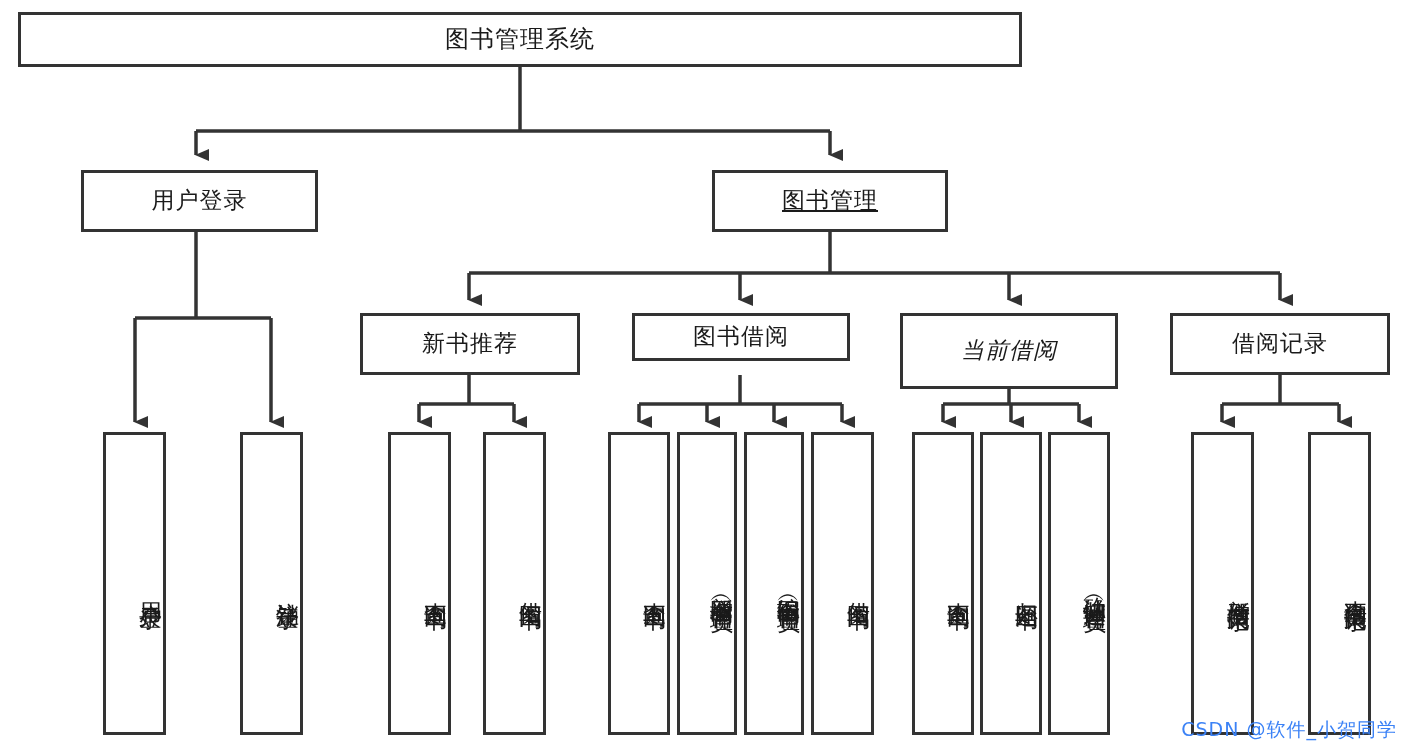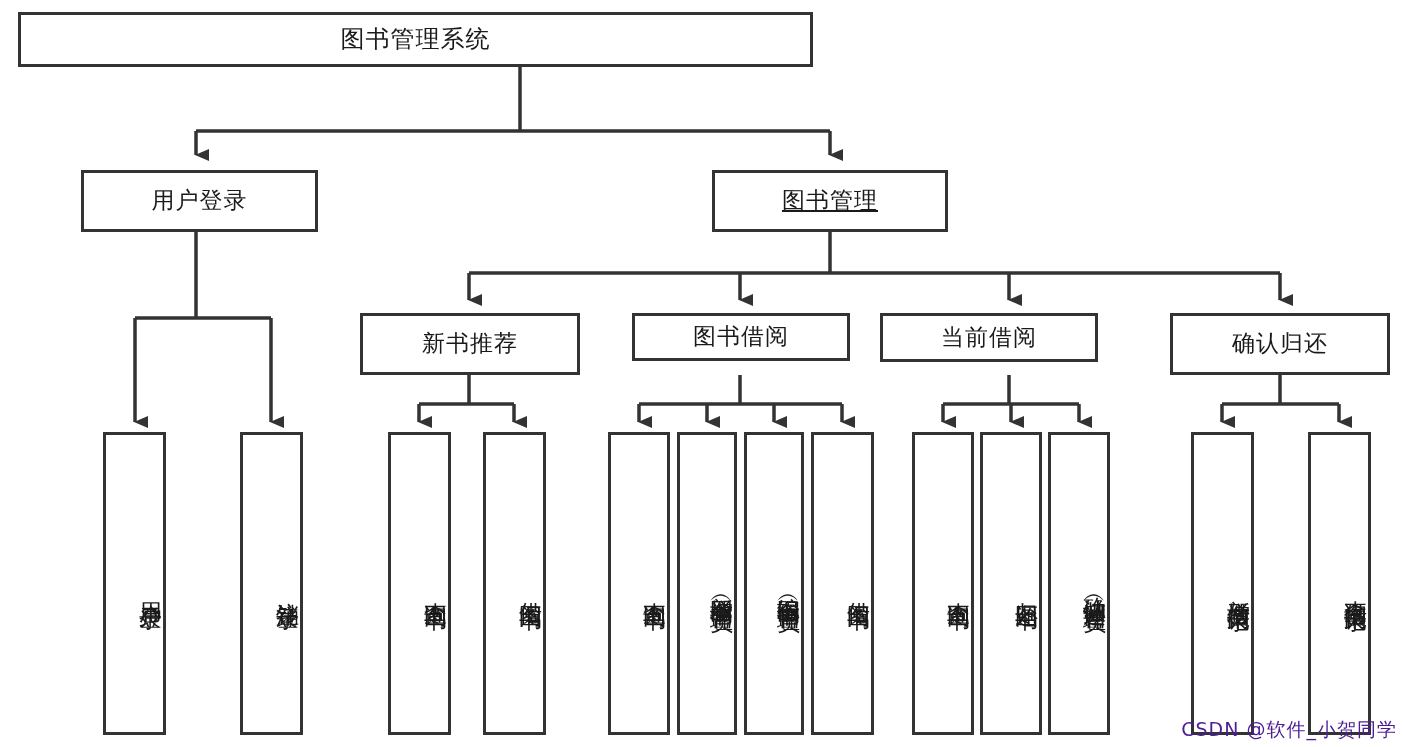"图书管理系统" div.node { width: 795px -> 1004px }
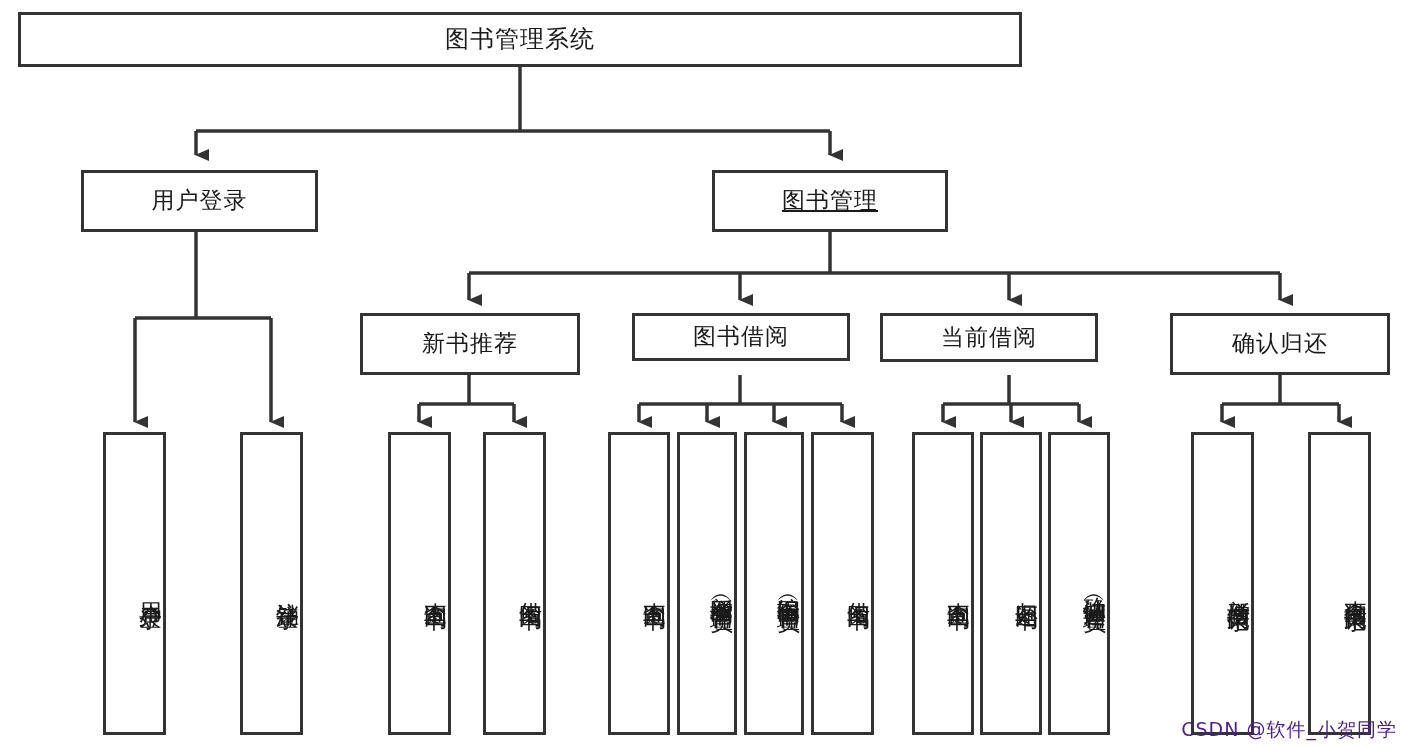"当前借阅" div.node { font-style: none -> italic; height: 49px -> 76px; left: 880px -> 900px }
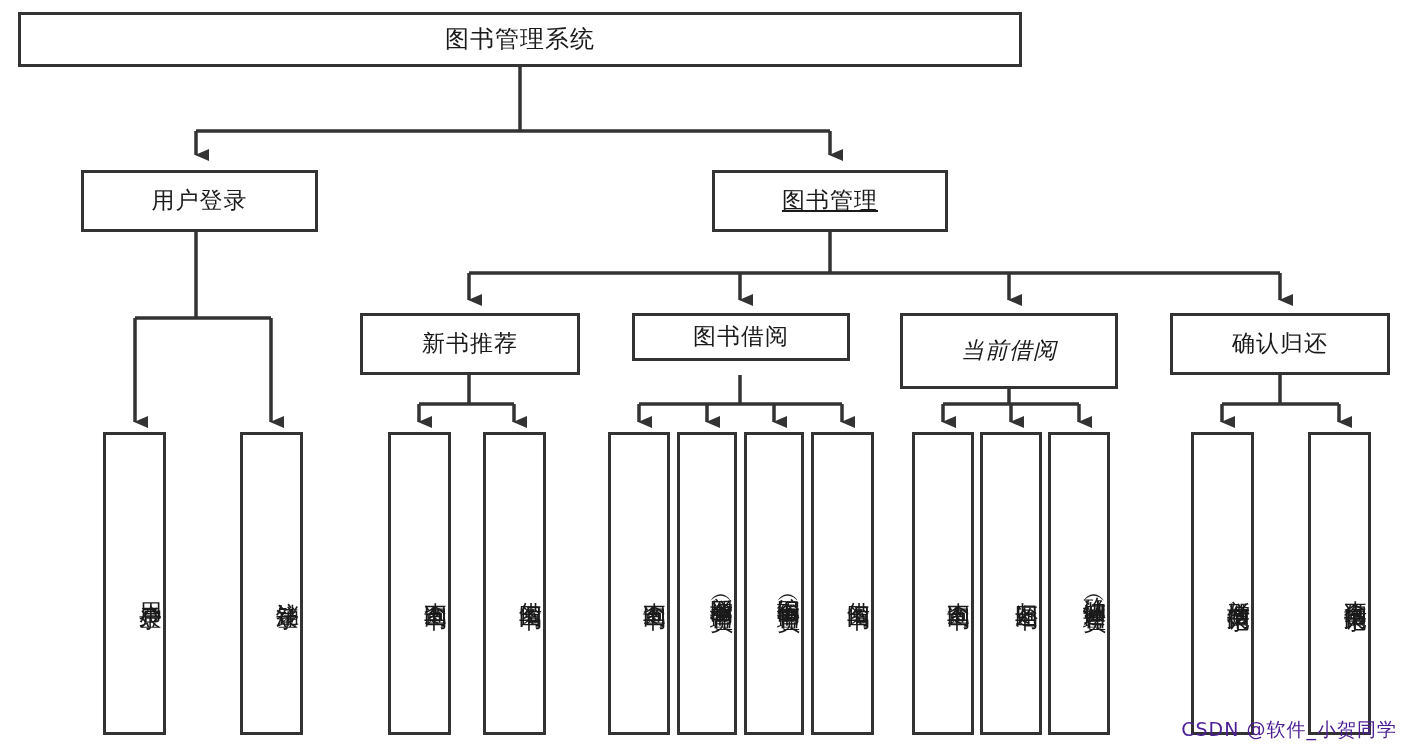"确认归还" span { text: 确认归还 -> 借阅记录 }
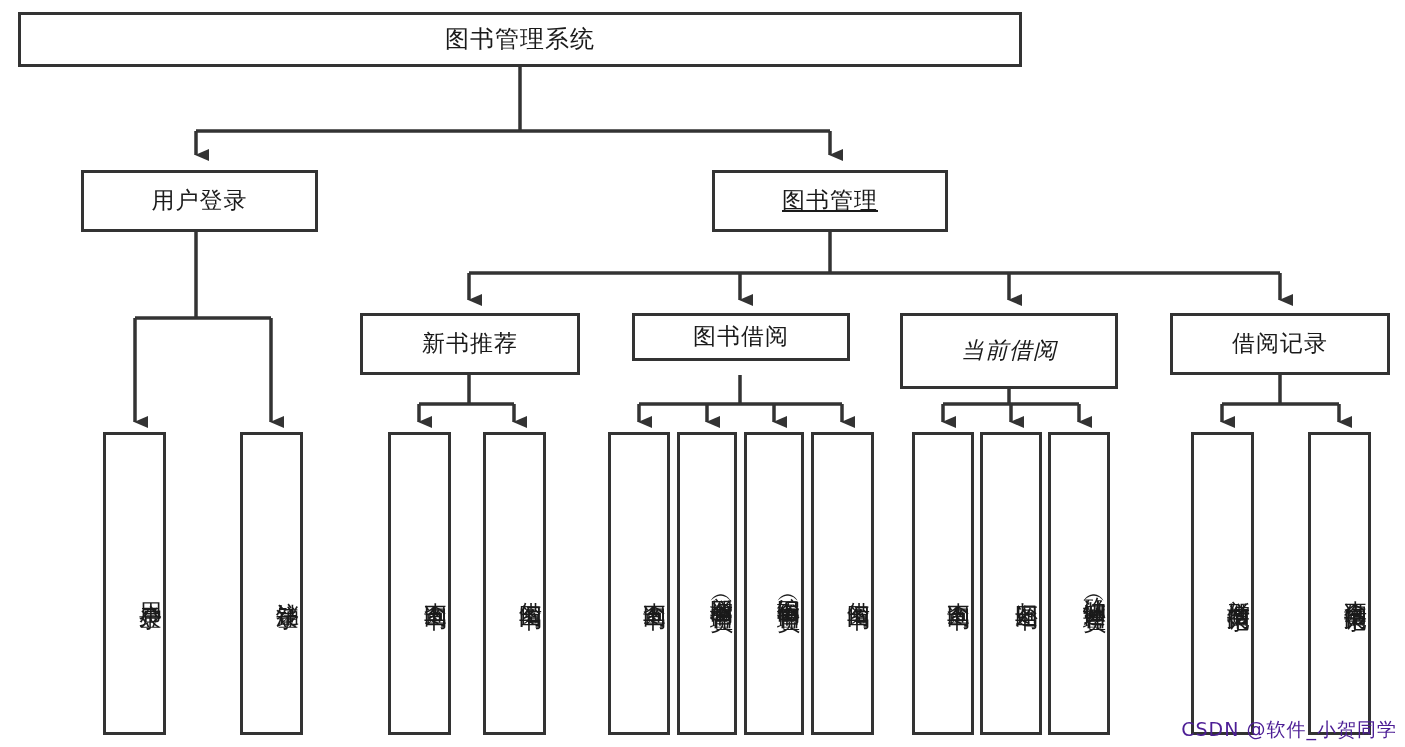"CSDN @软件_小贺同学" .watermark { color: #4c1d95 -> #3b82f6 }
